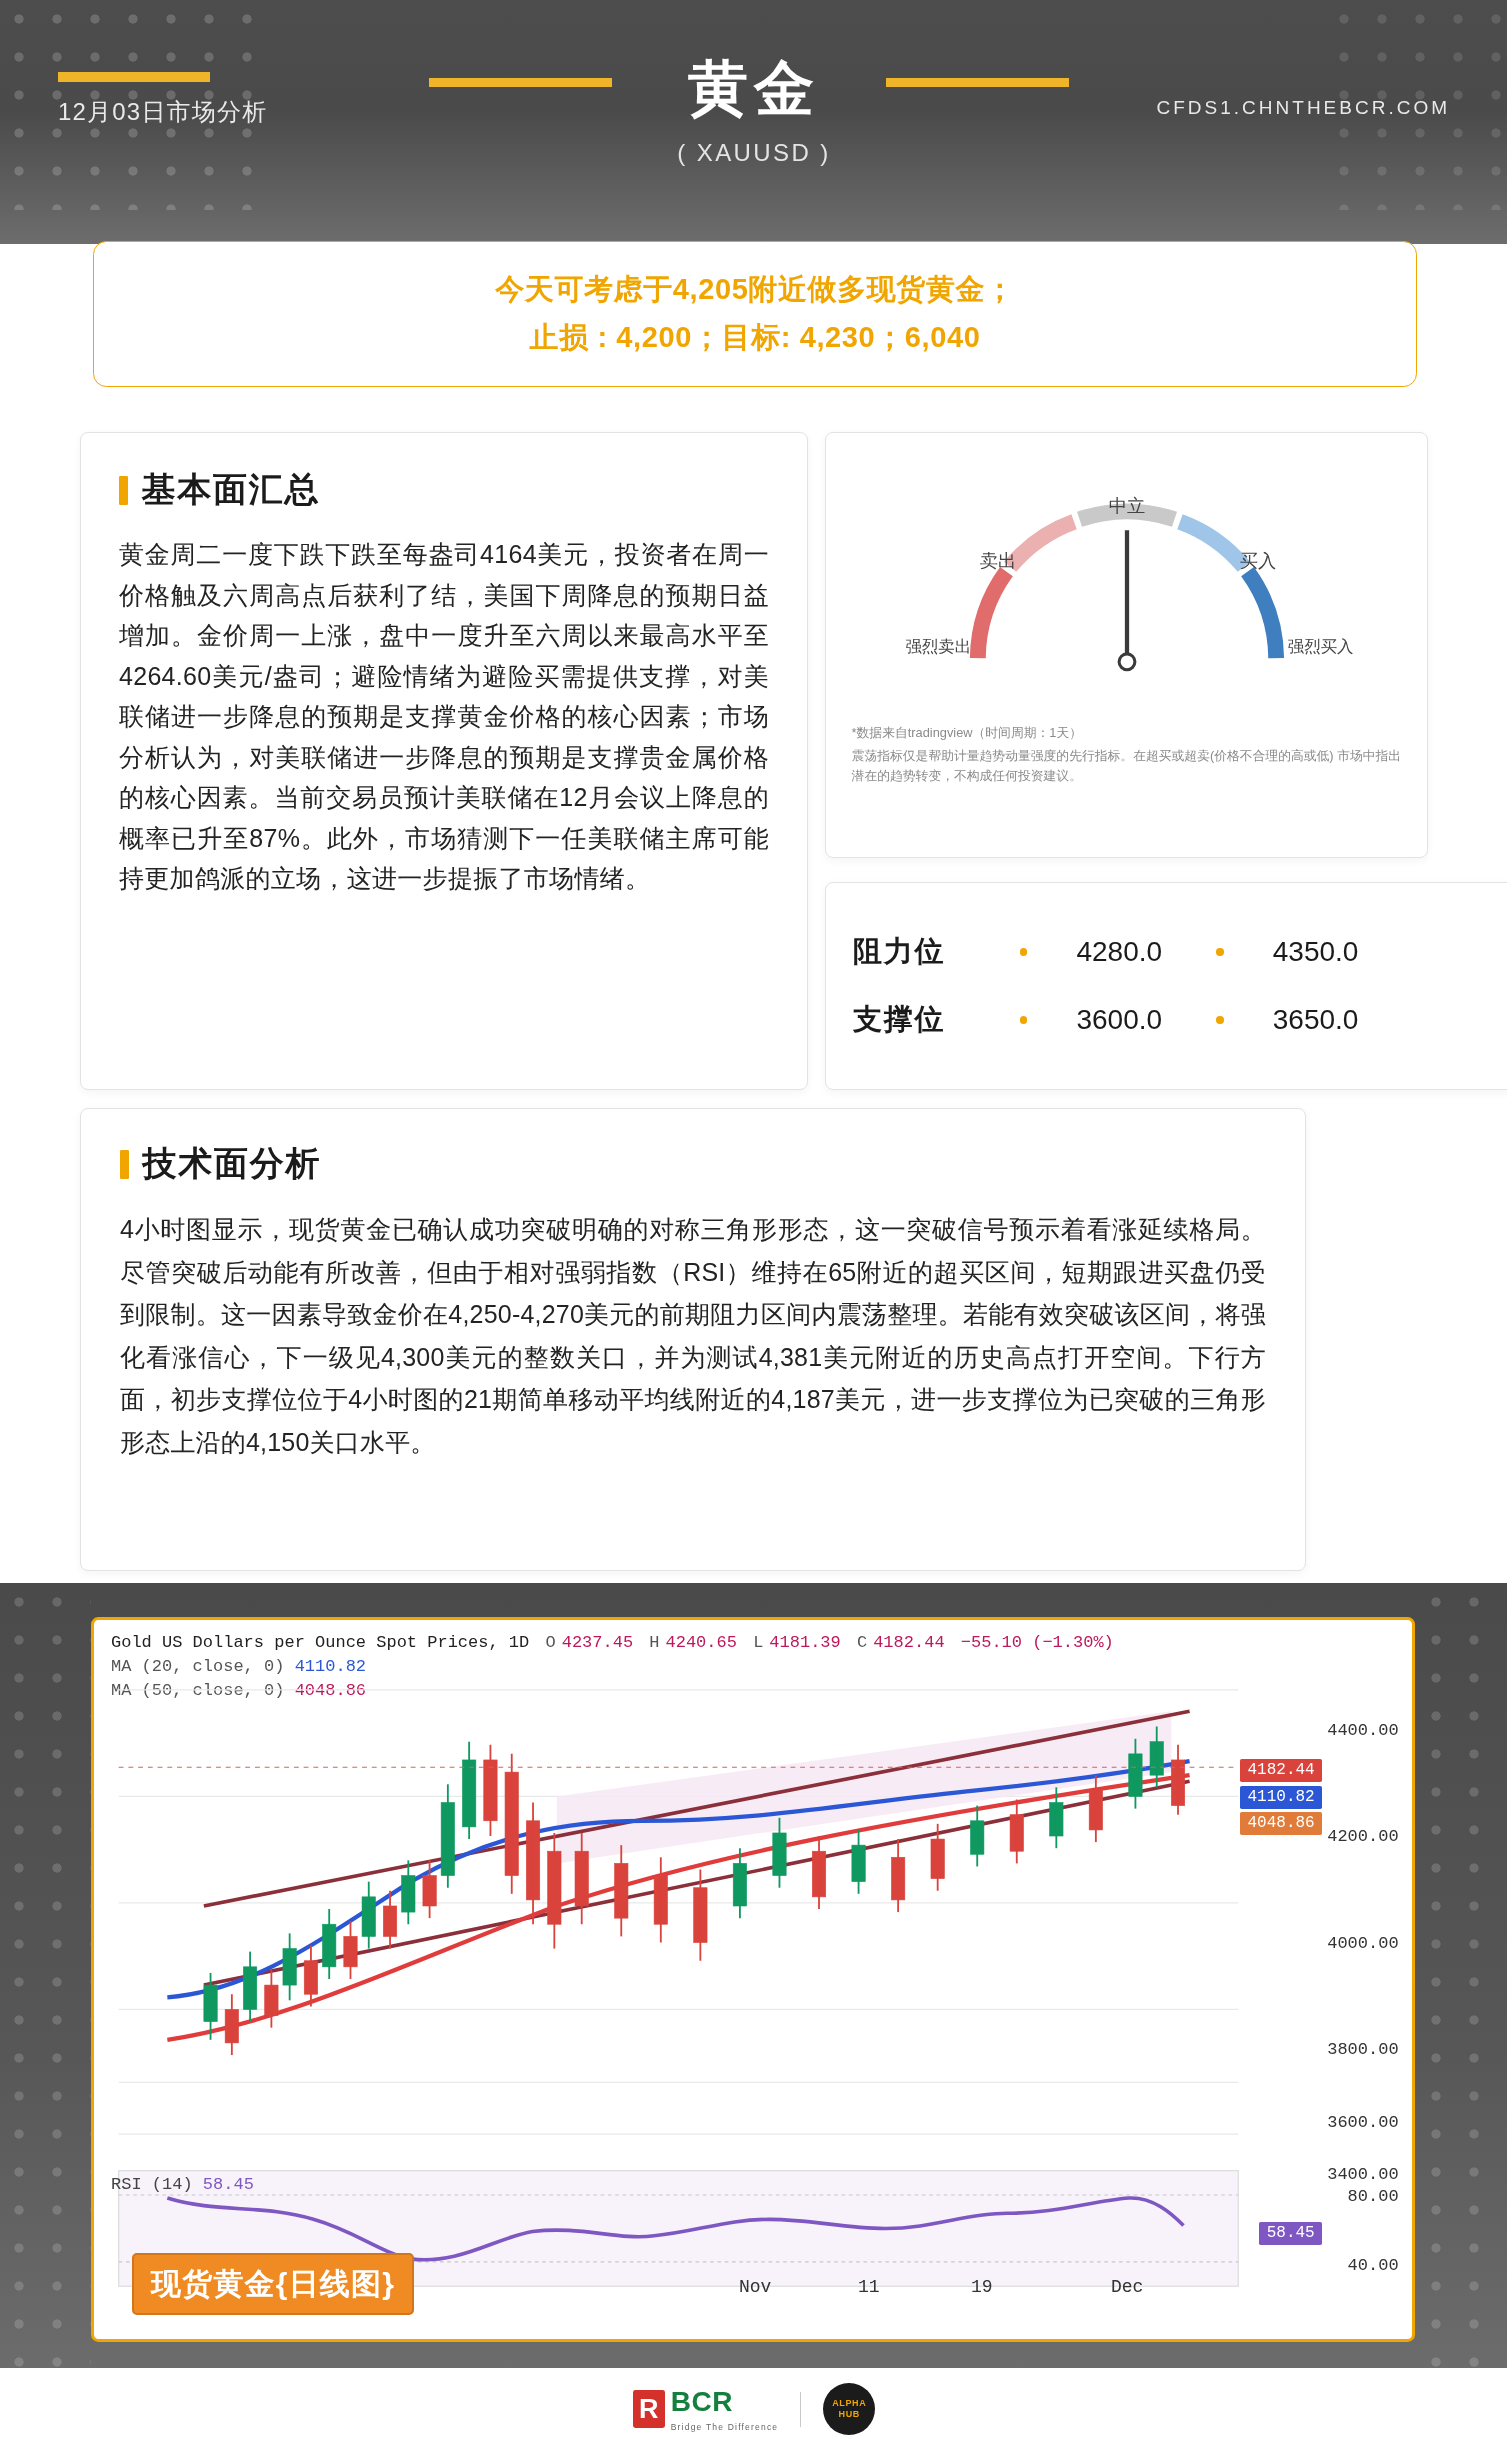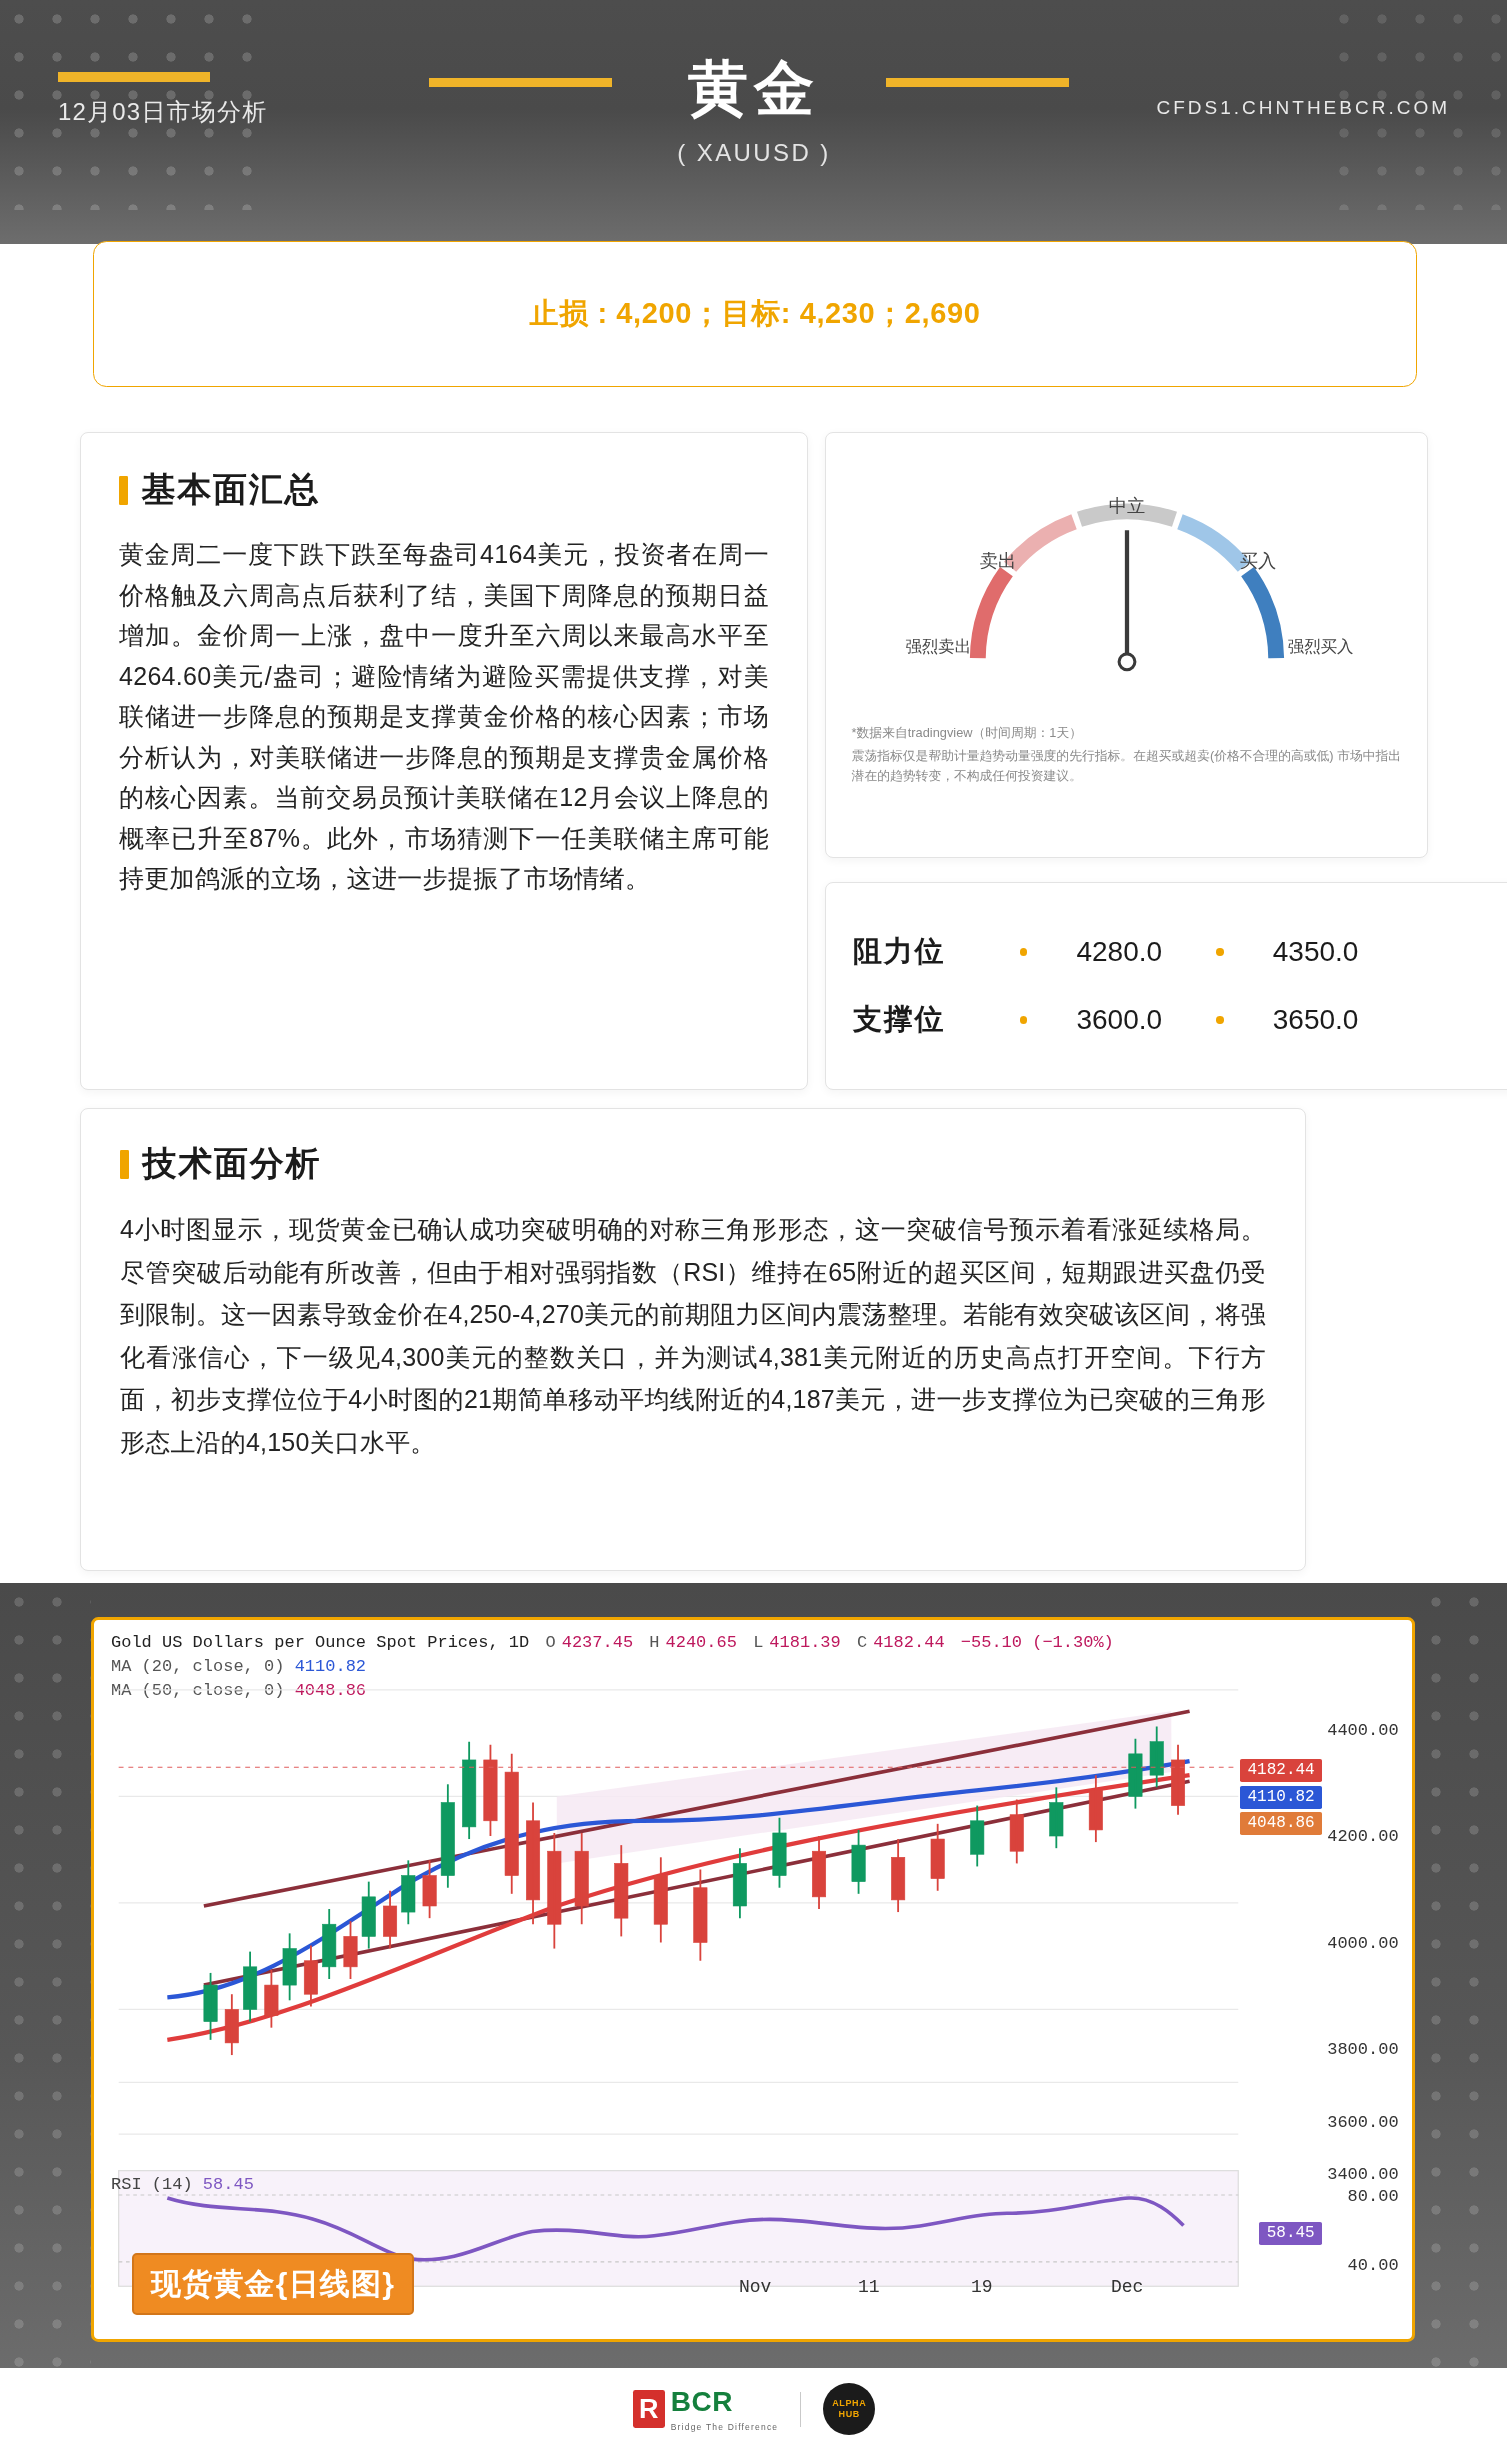"今天可考虑于4,205附近做多现货黄金；" div.callout-line1 { html: none -> <div>今天可考虑于4,205附近做多现货黄金；</div> }
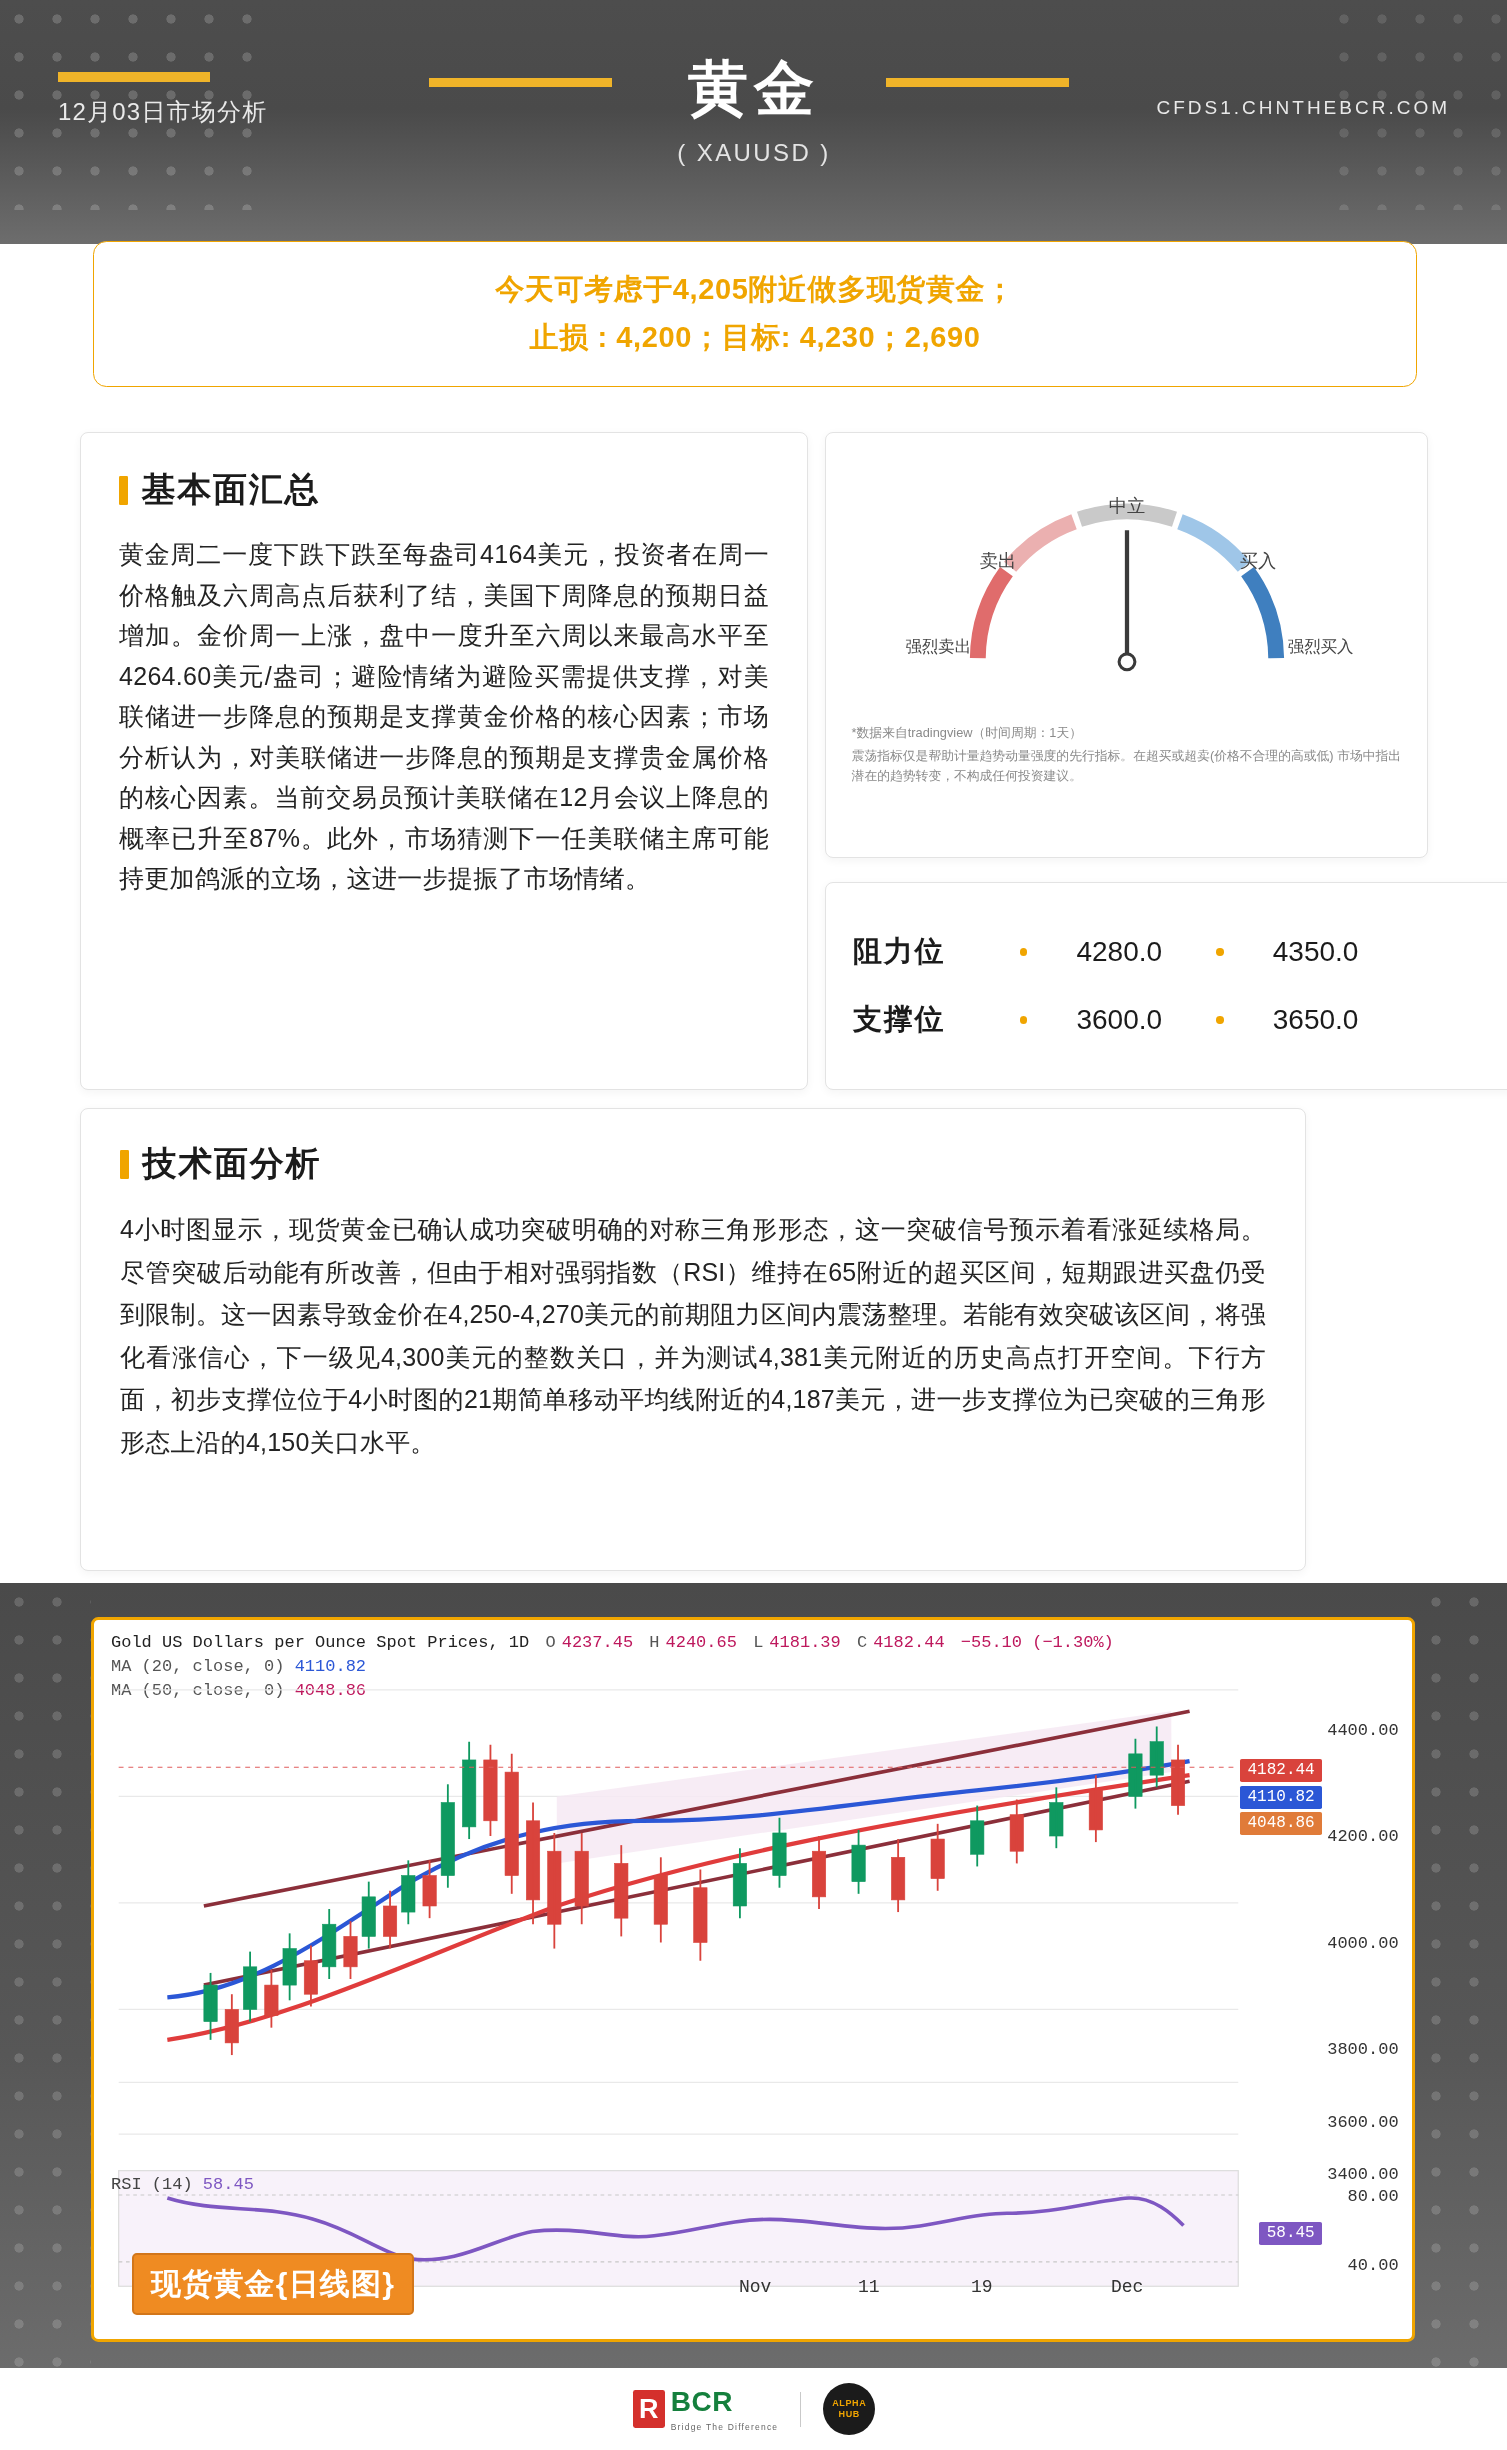"止损 : 4,200；目标: 4,230；2,690" div.callout-line2 { text: 2,690 -> 6,040 }
